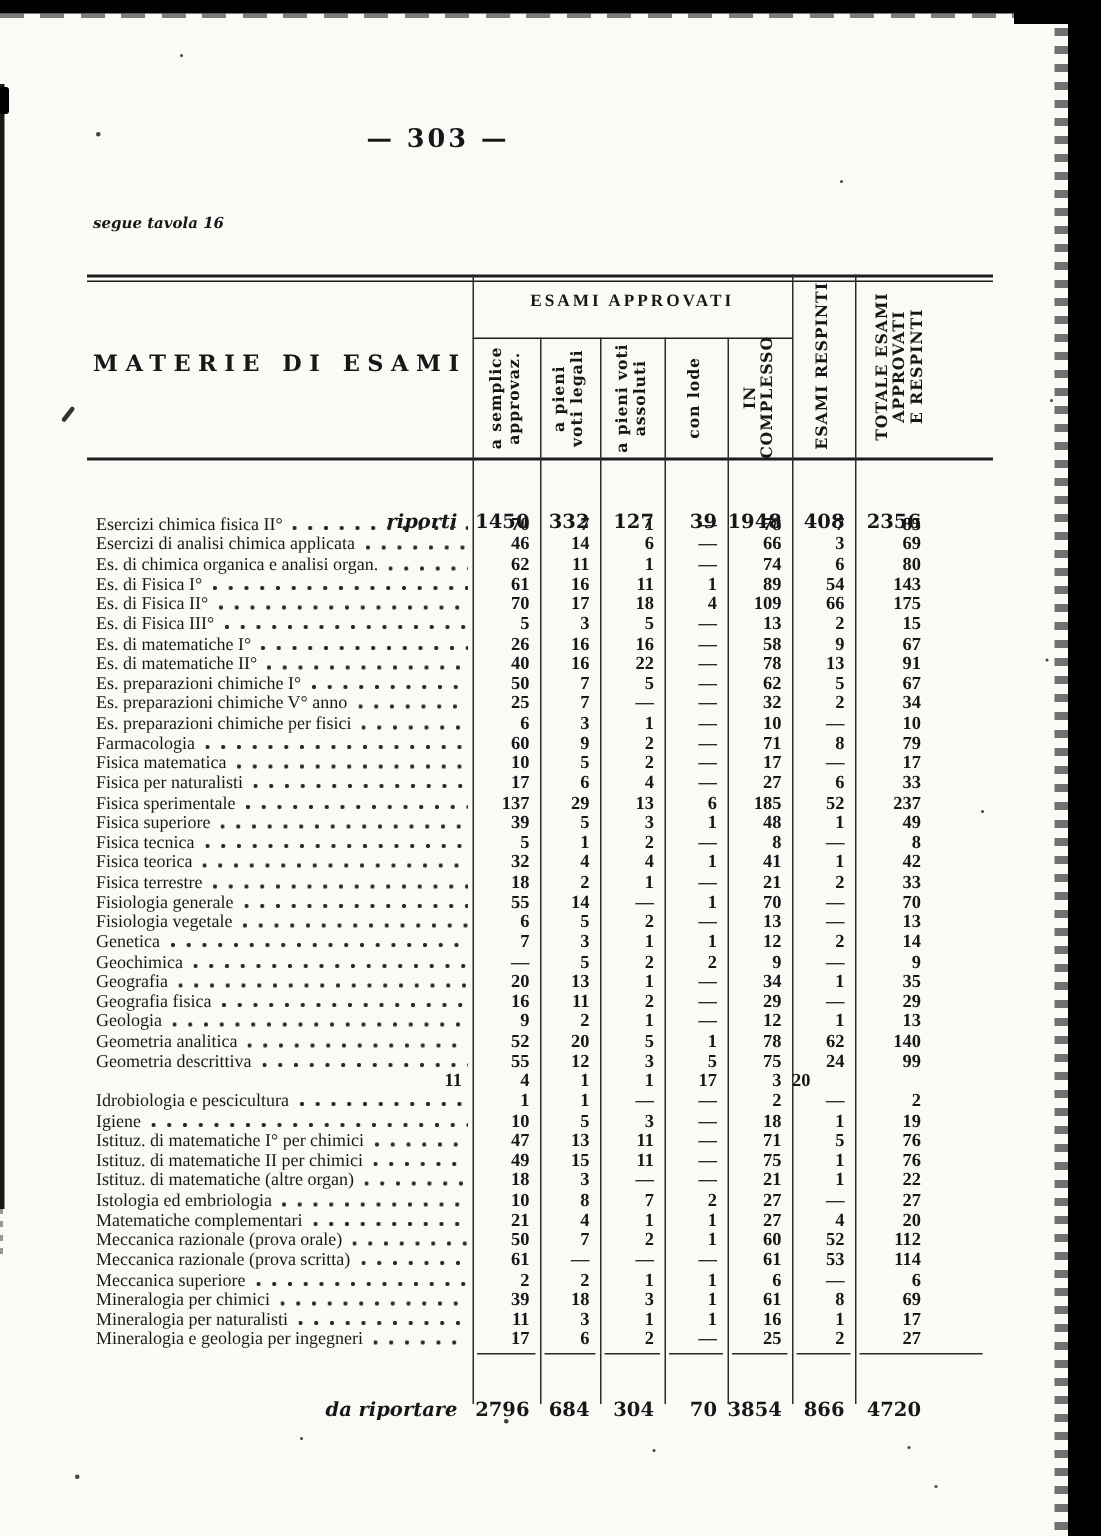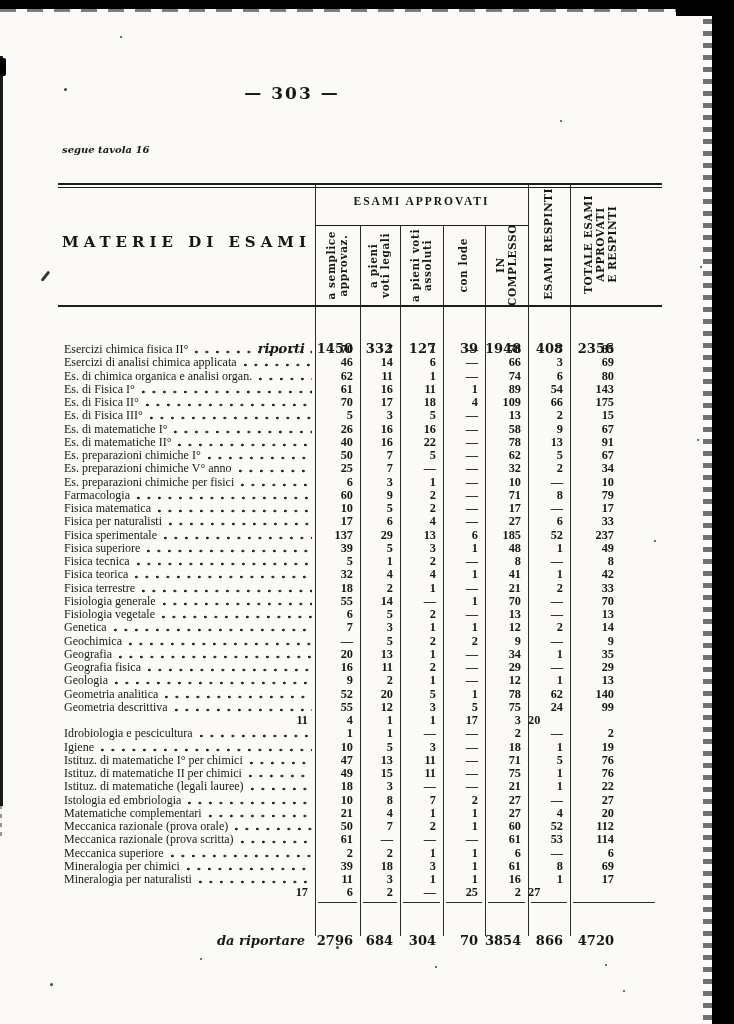"Istituz. di matematiche (legali lauree)" span.lt { text: legali lauree -> altre organ }
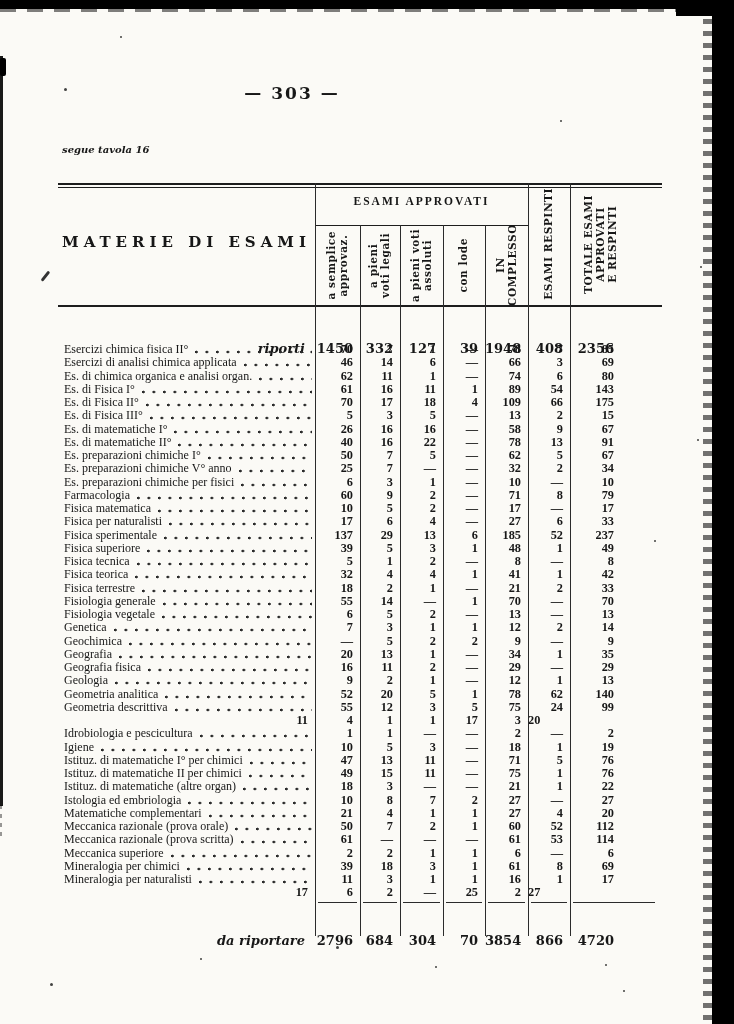"Mineralogia e geologia per ingegneri" div.lc { html: none -> <div> <span>Mineralogia e geologia per ingegneri</span> <span></span> </div> }
